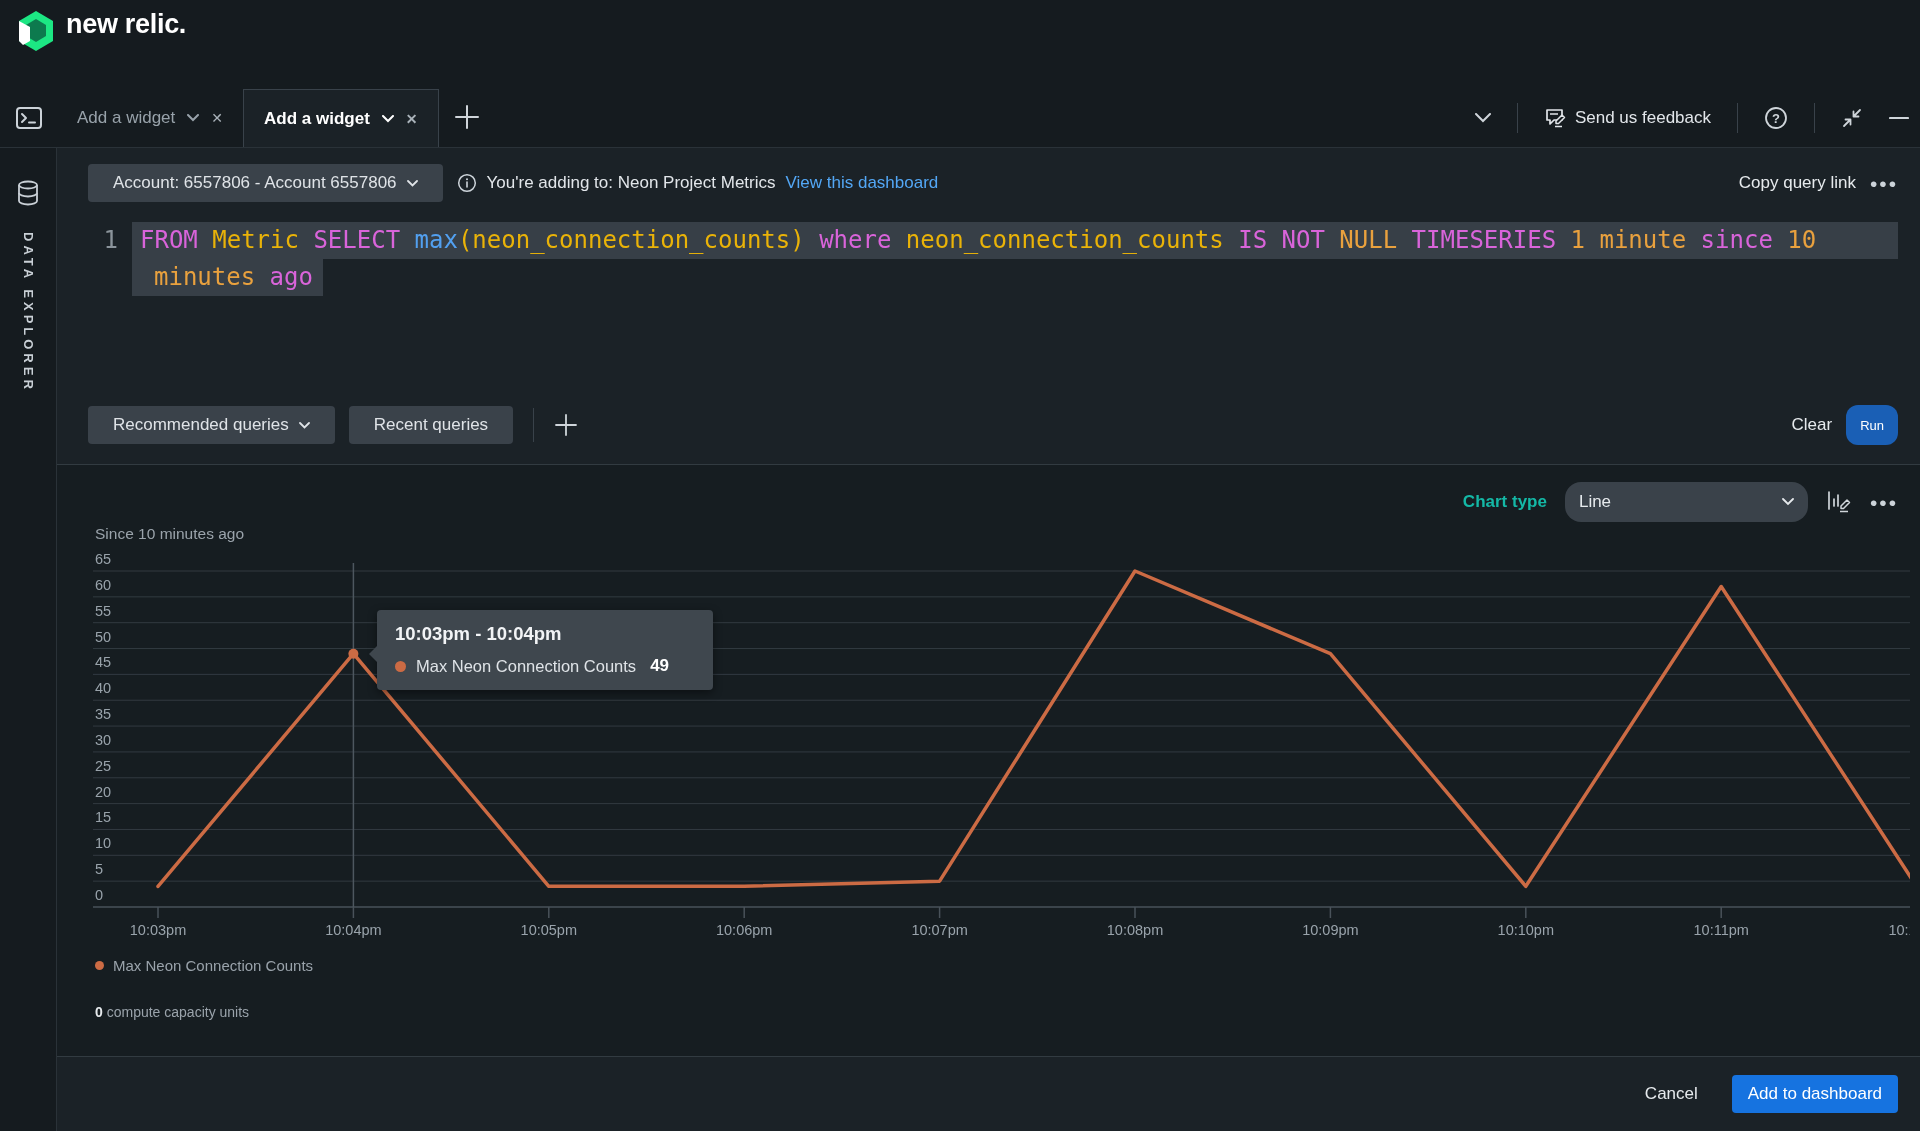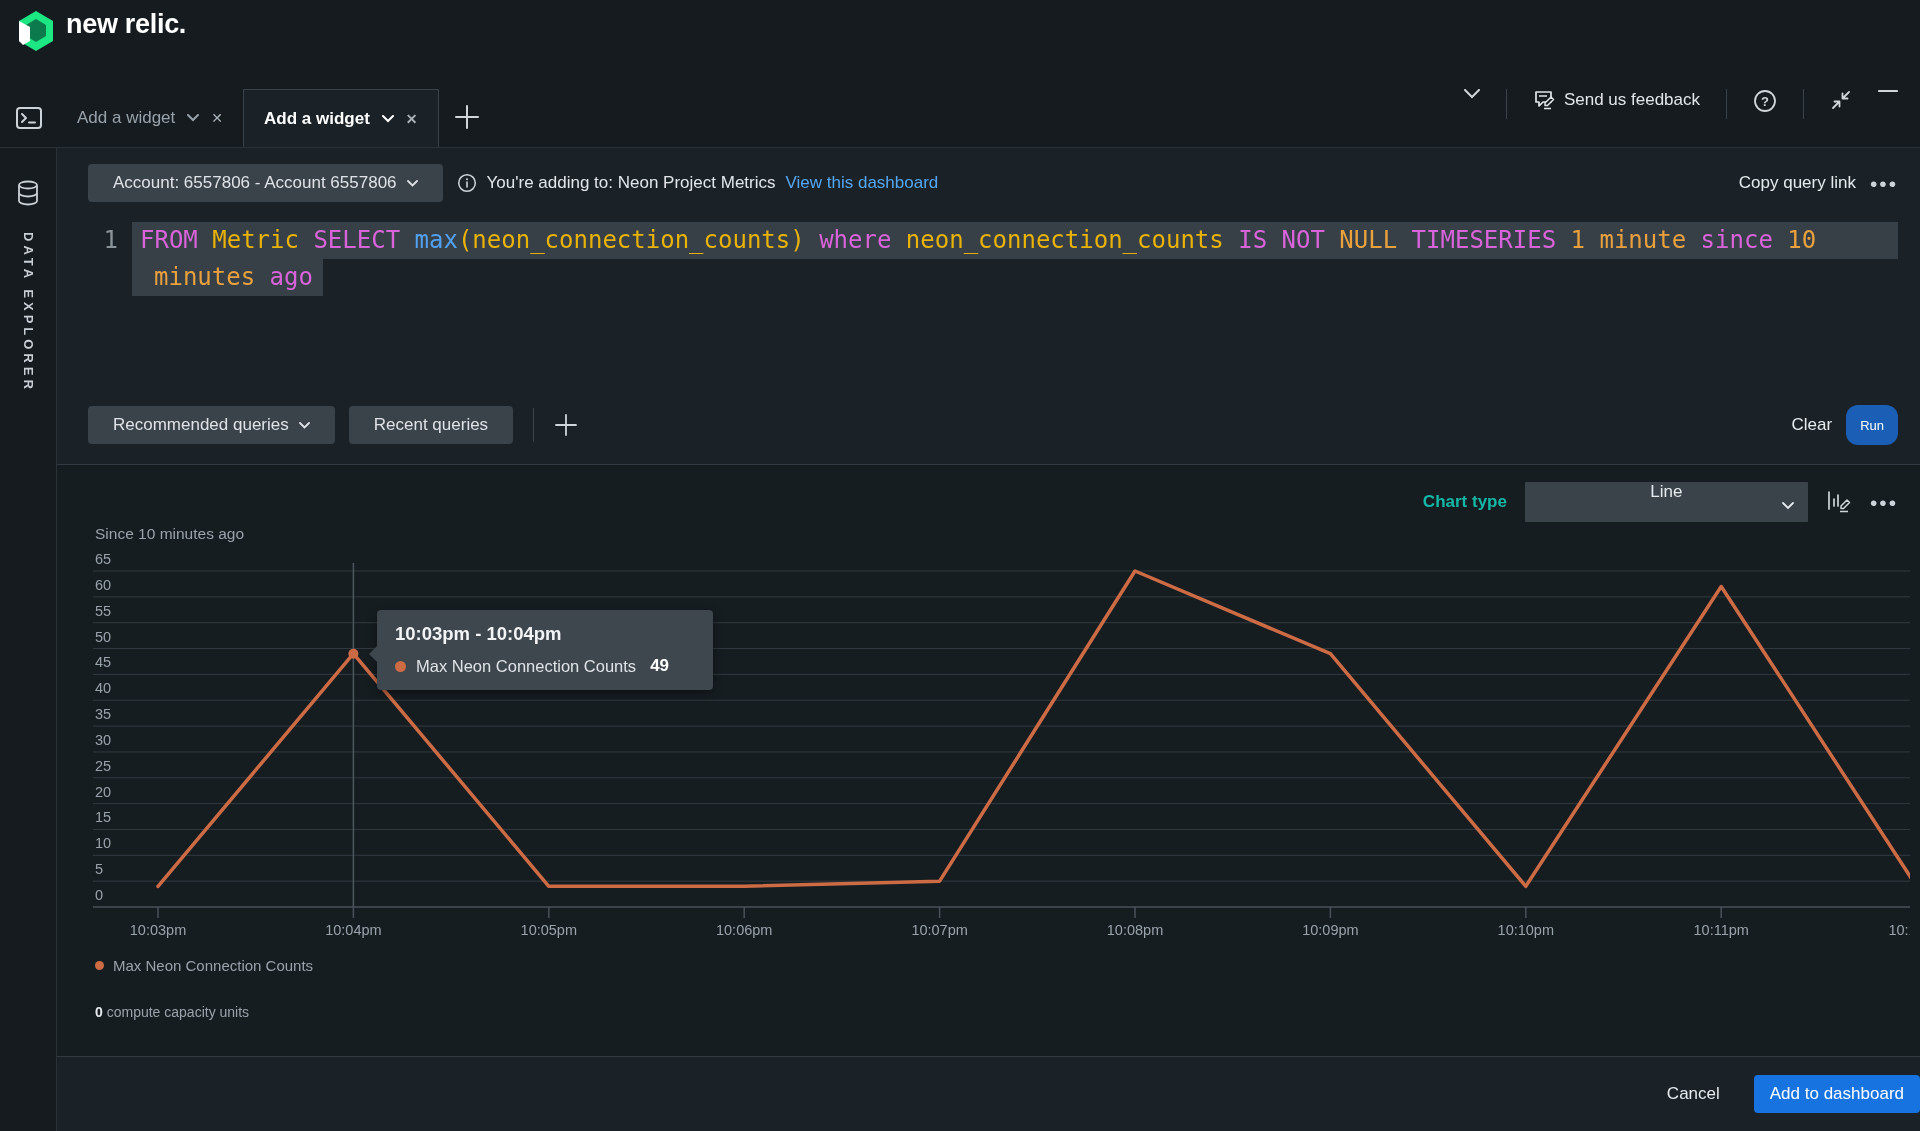"Send us feedback" .tab-bar-right { align-items: flex-start -> center; padding-right: 22px -> 11px }
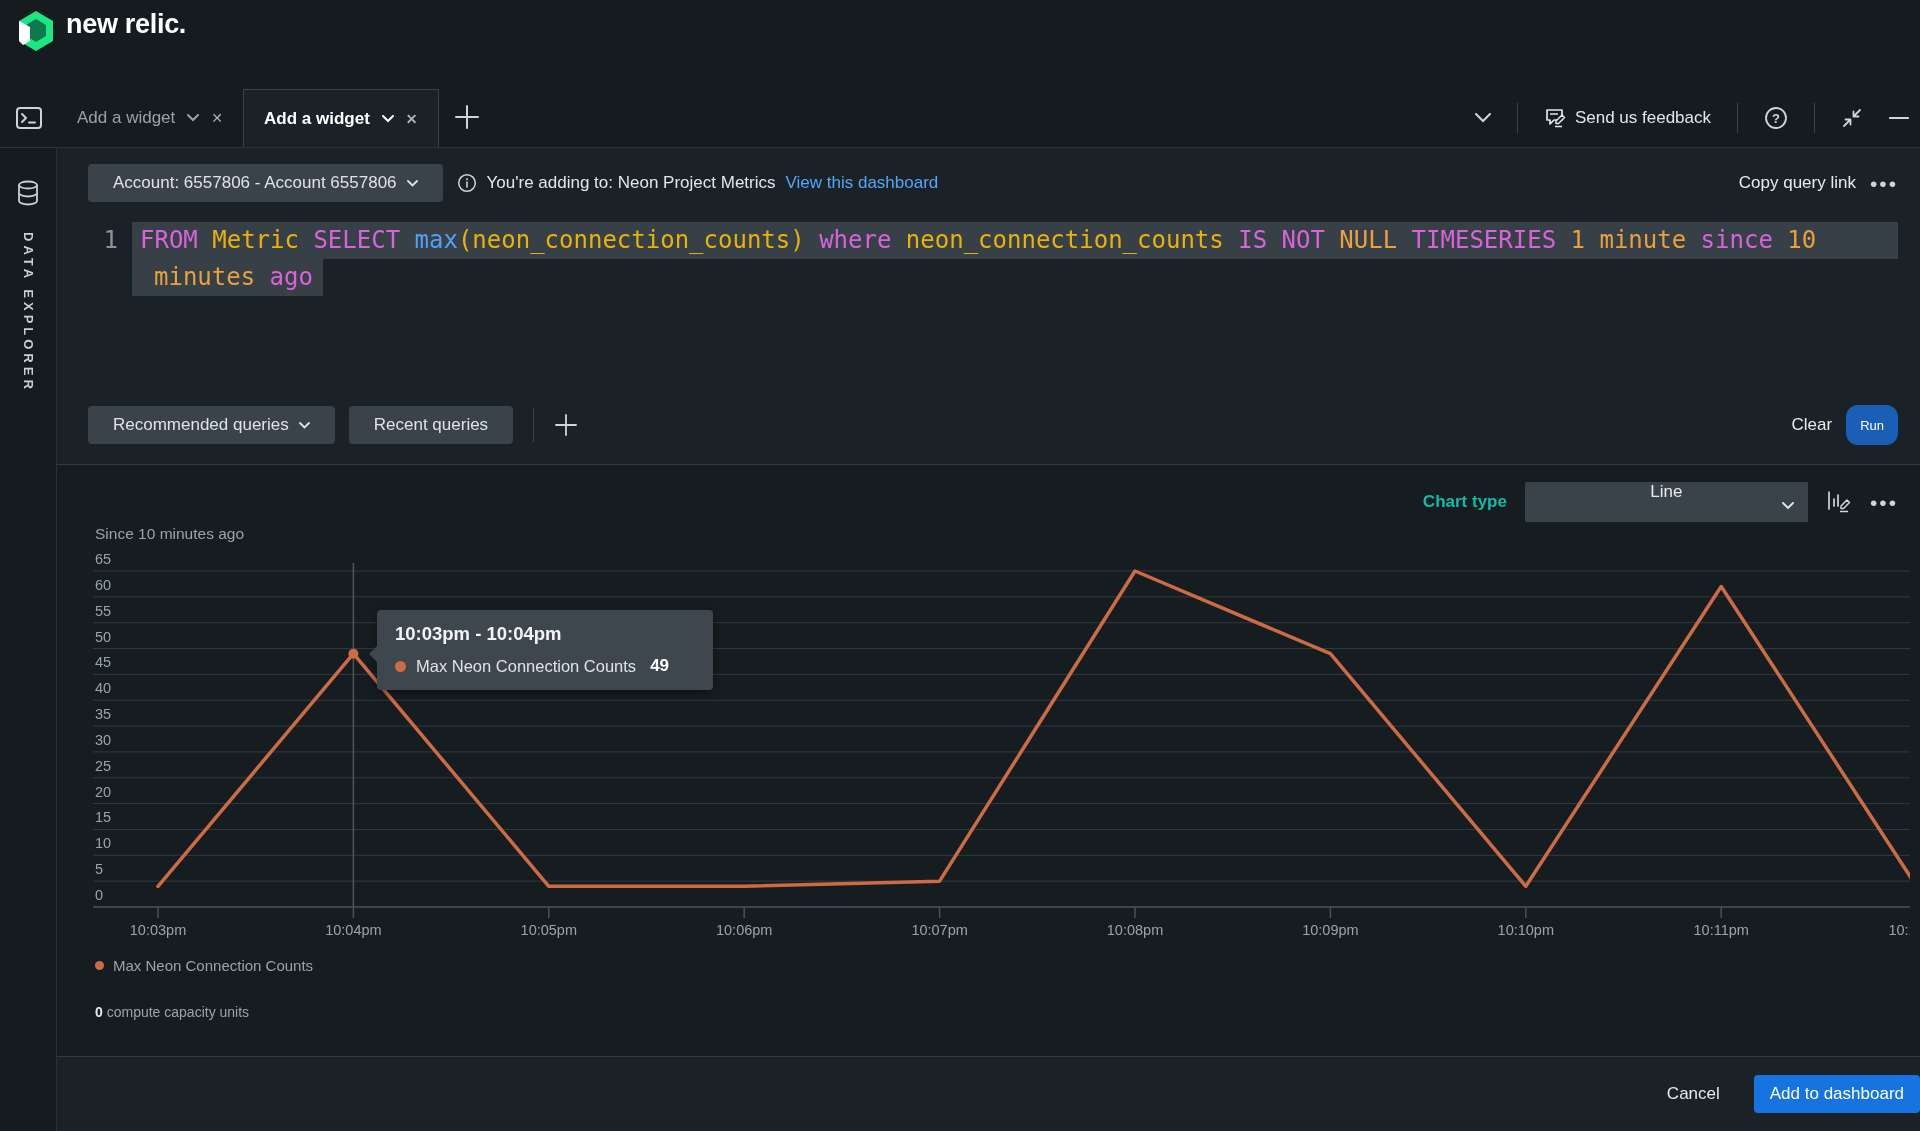"Line" .select { border-radius: 1px -> 16px; flex-direction: column -> none; width: 283px -> 243px }
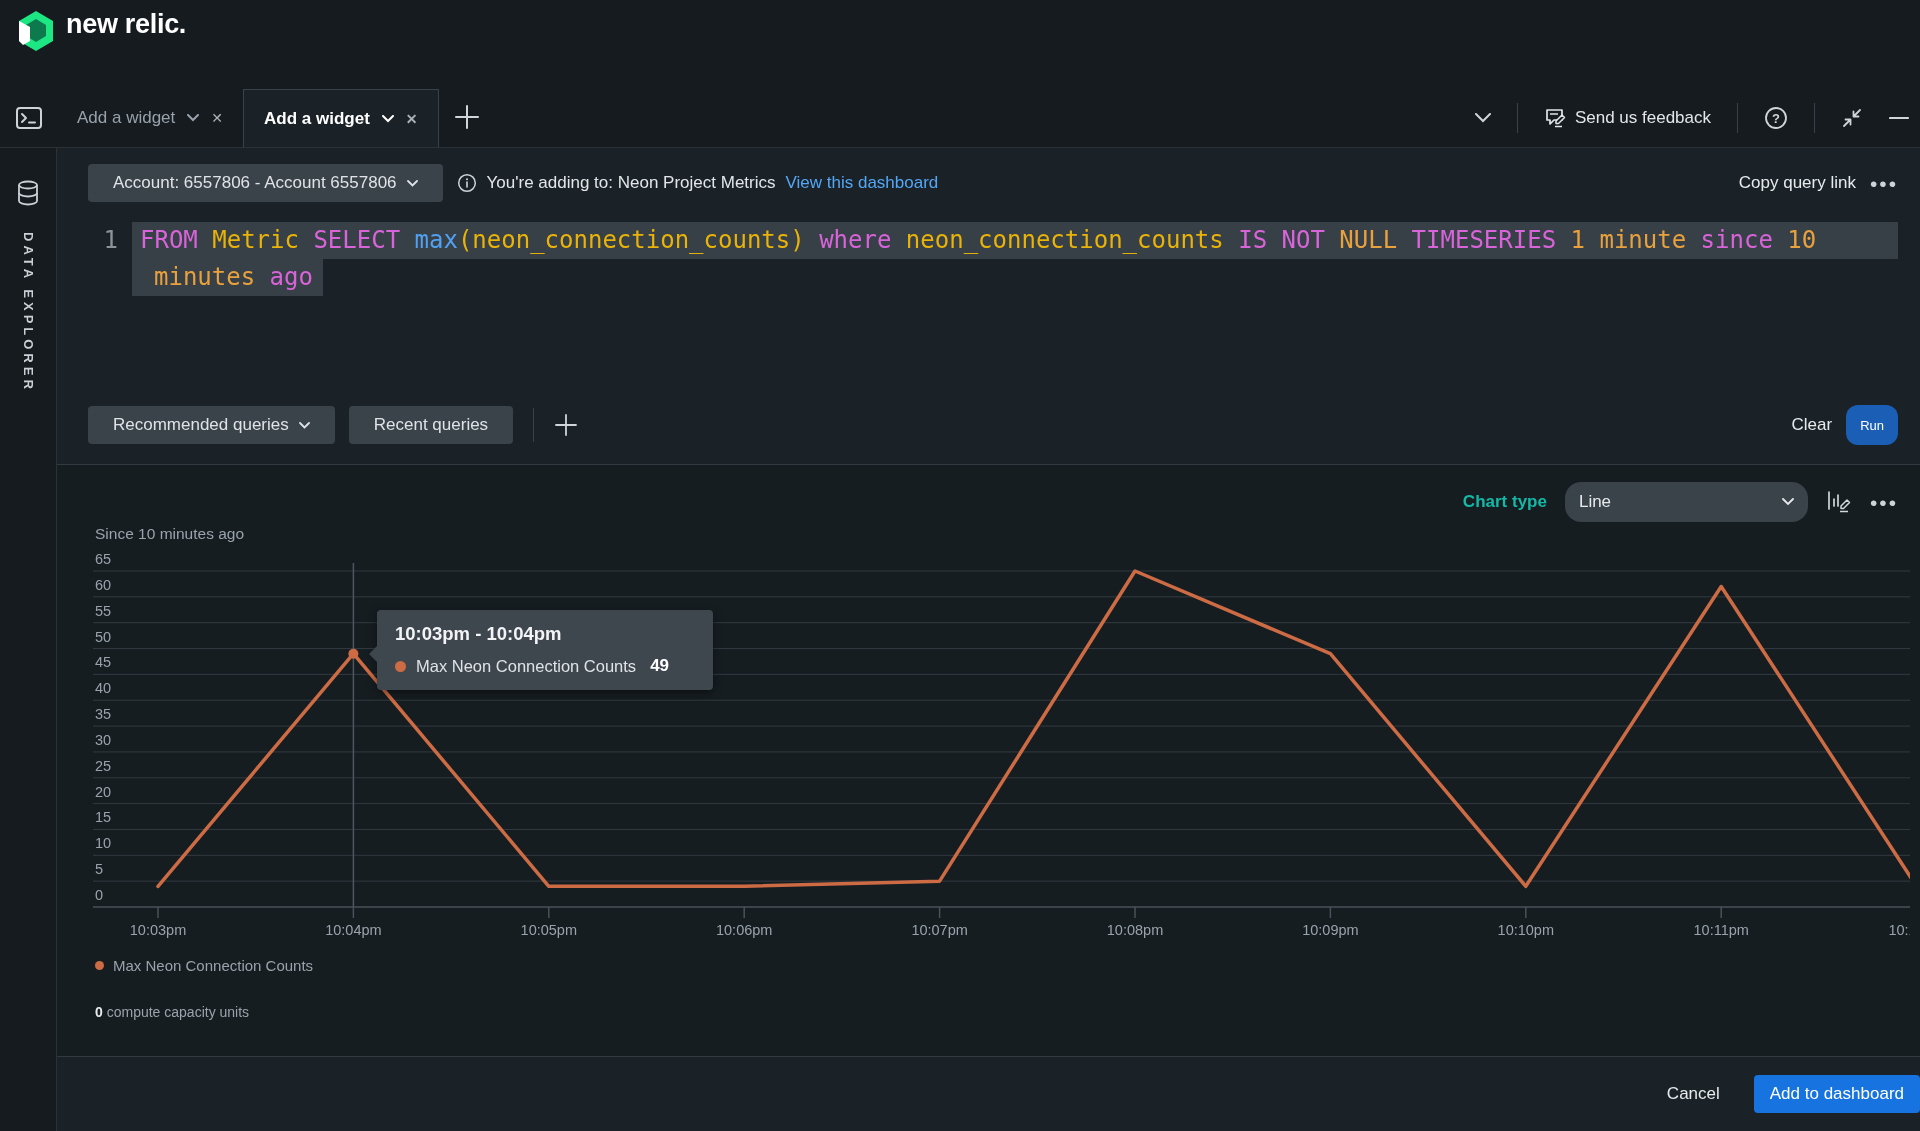"Cancel" .footer-bar { padding-right: none -> 22px }
